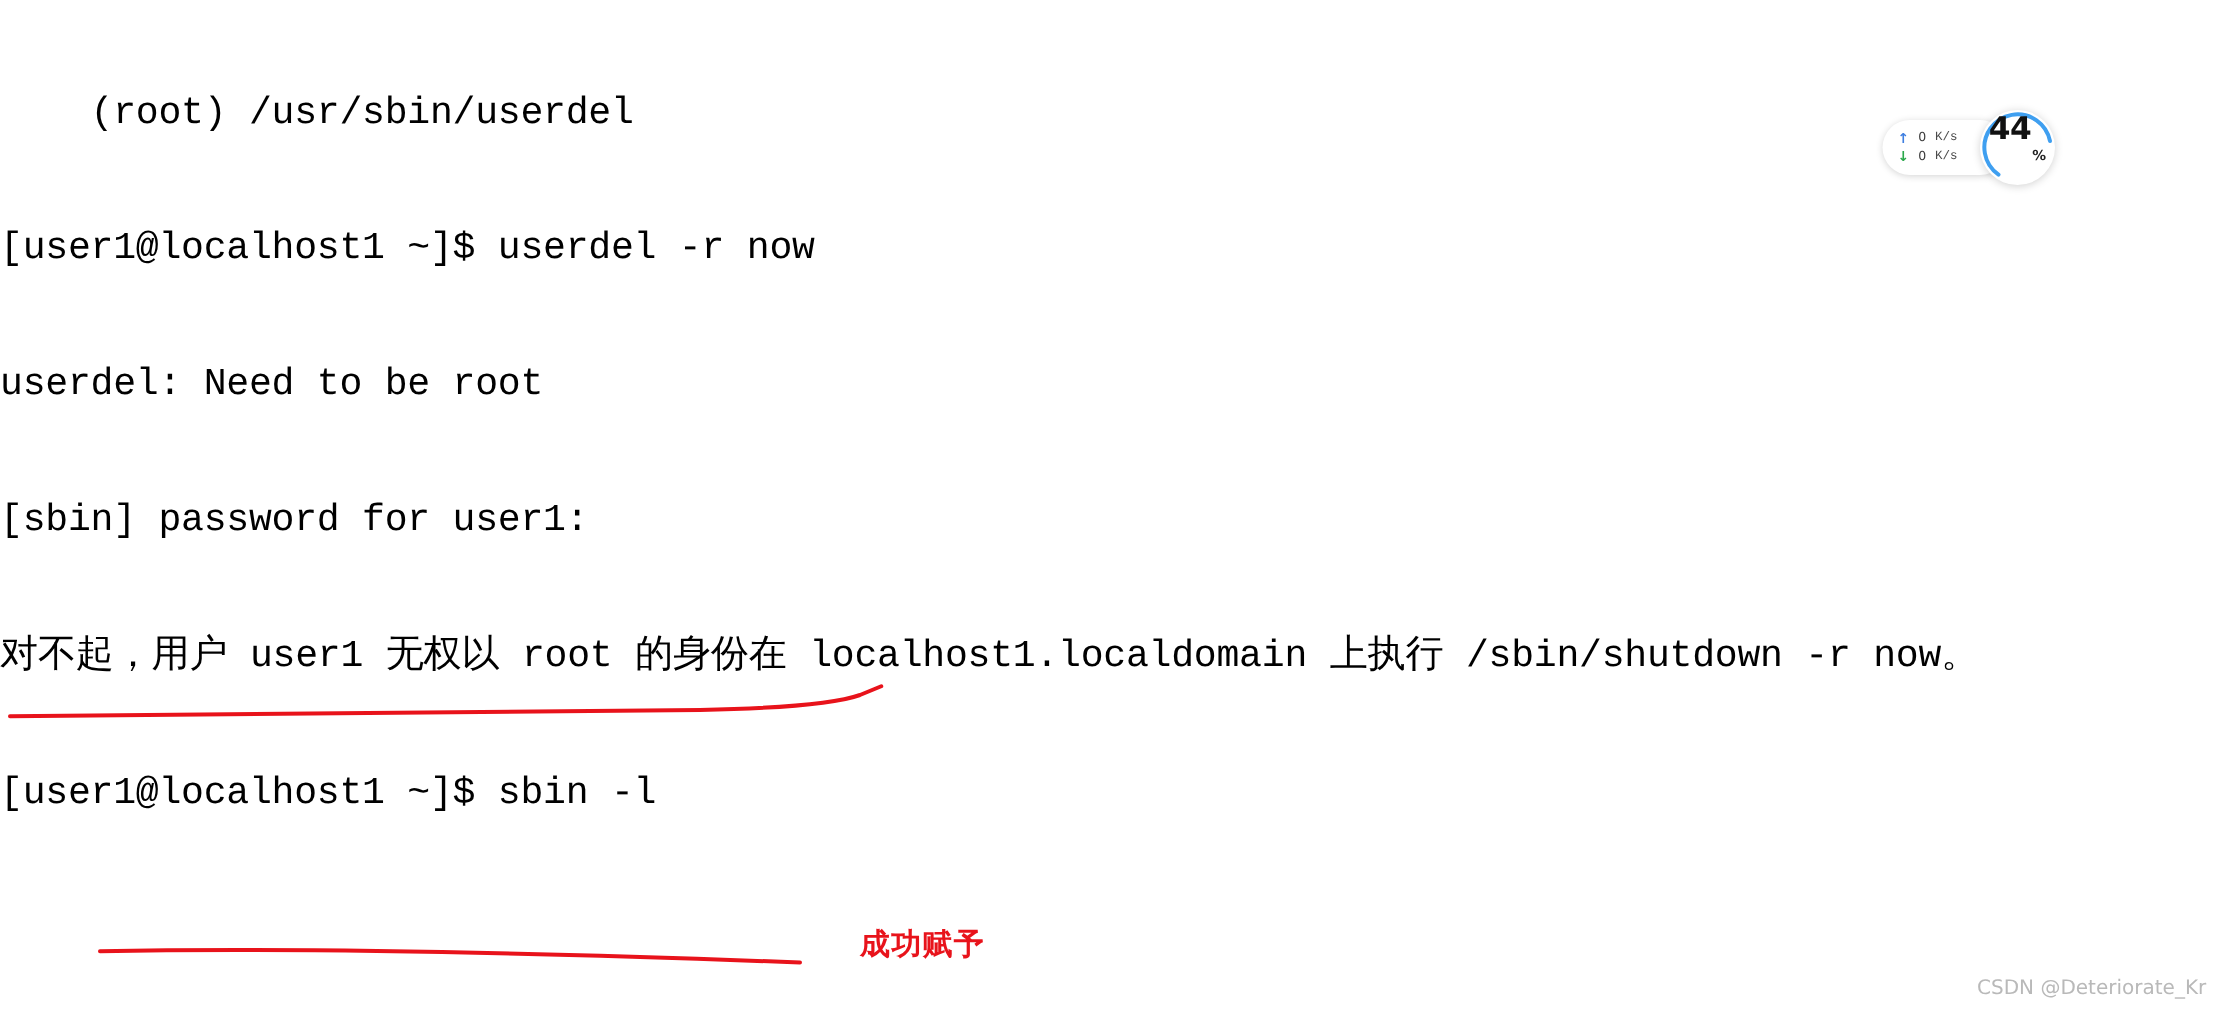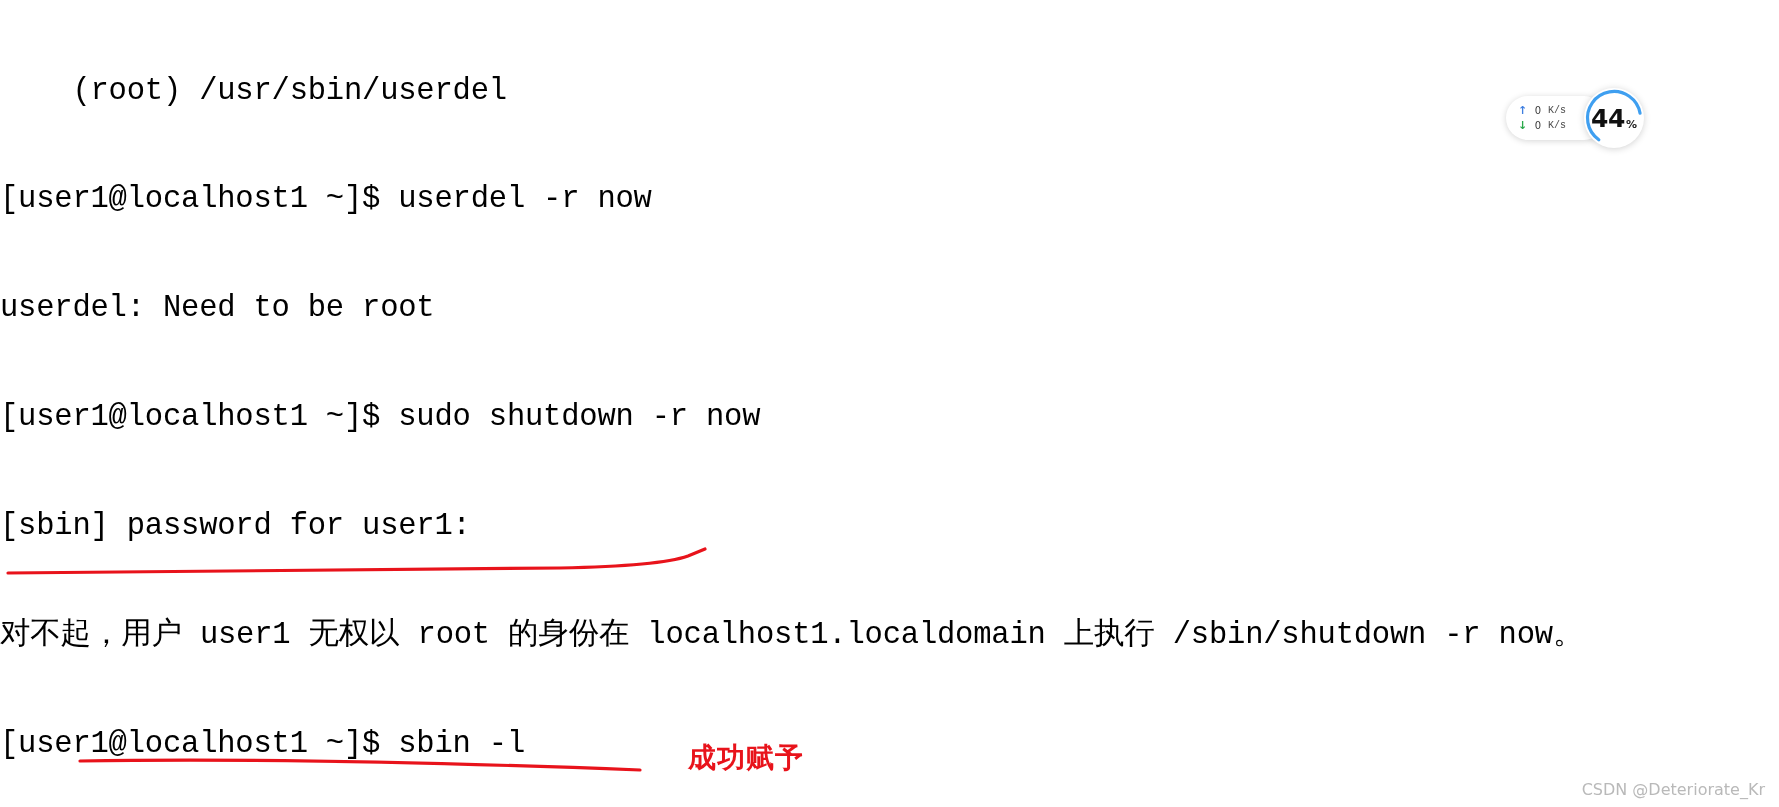"44" #cpu-label { align-items: center -> flex-start }
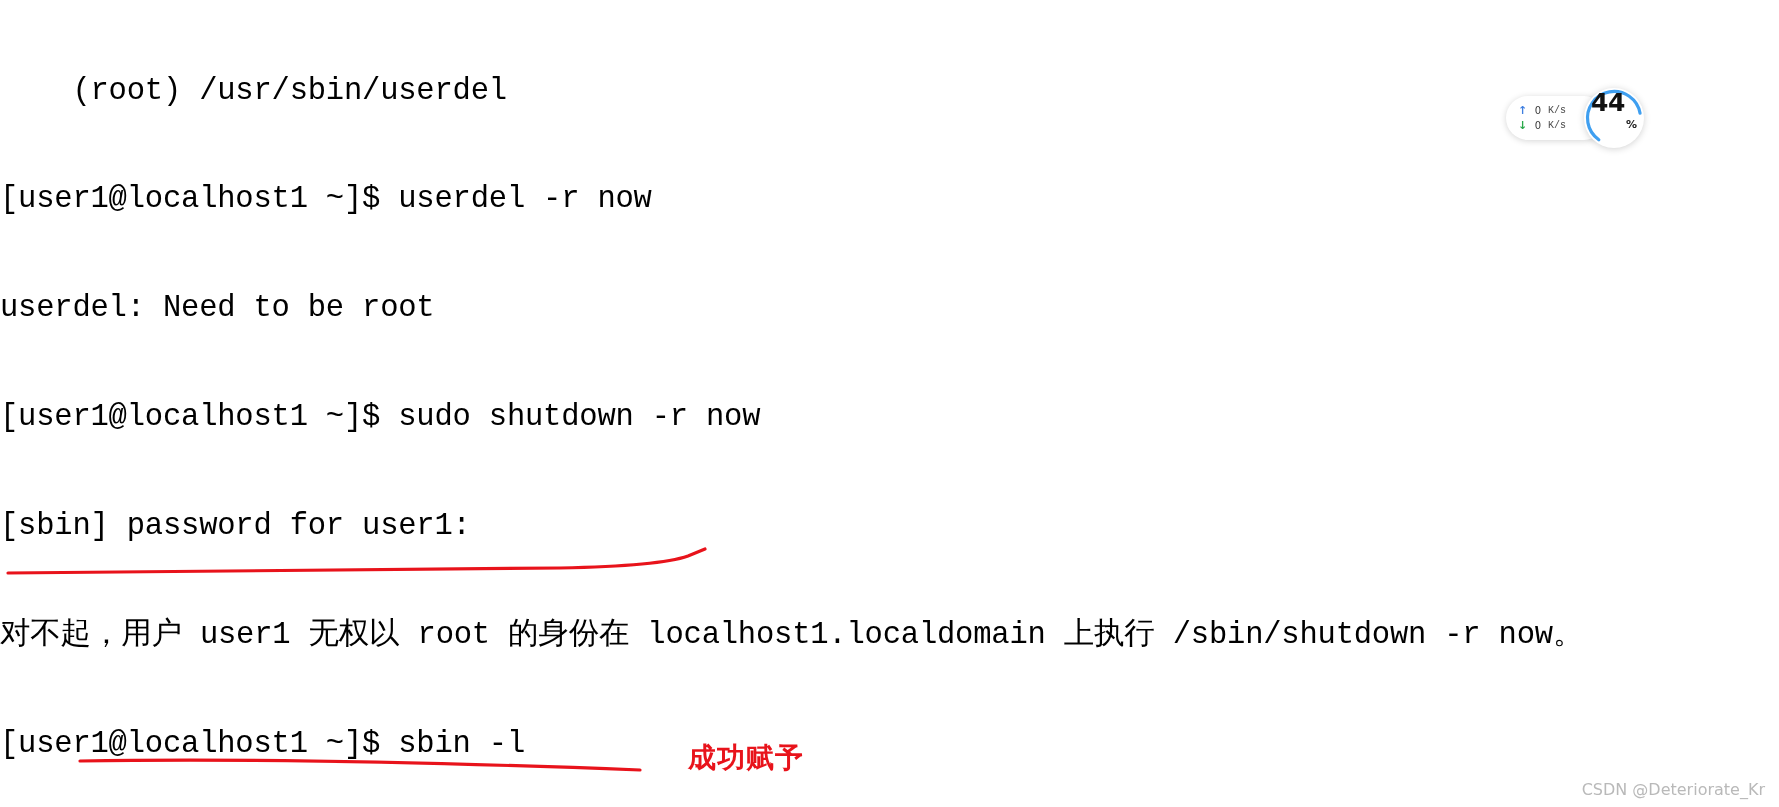"[user1@localhost1 ~]$ sudo shutdown -r" span.tline { html: <span>[user1@localhost1 ~]$ sudo shutdown -r now</span> -> none }
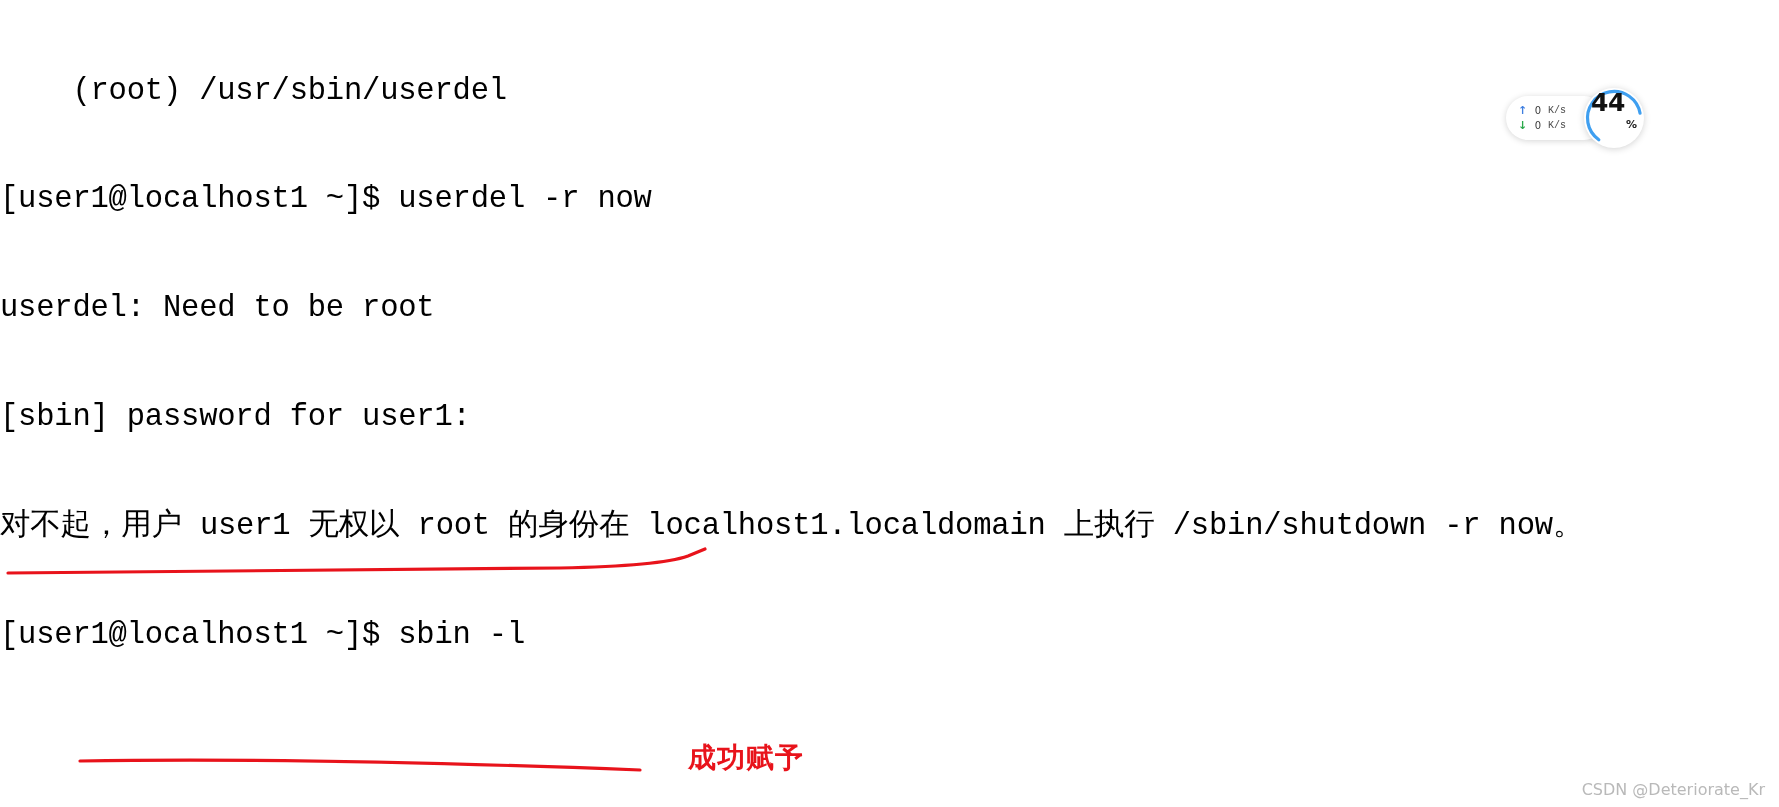"成功赋予" .redtext { font-size: 28px -> 24px }
